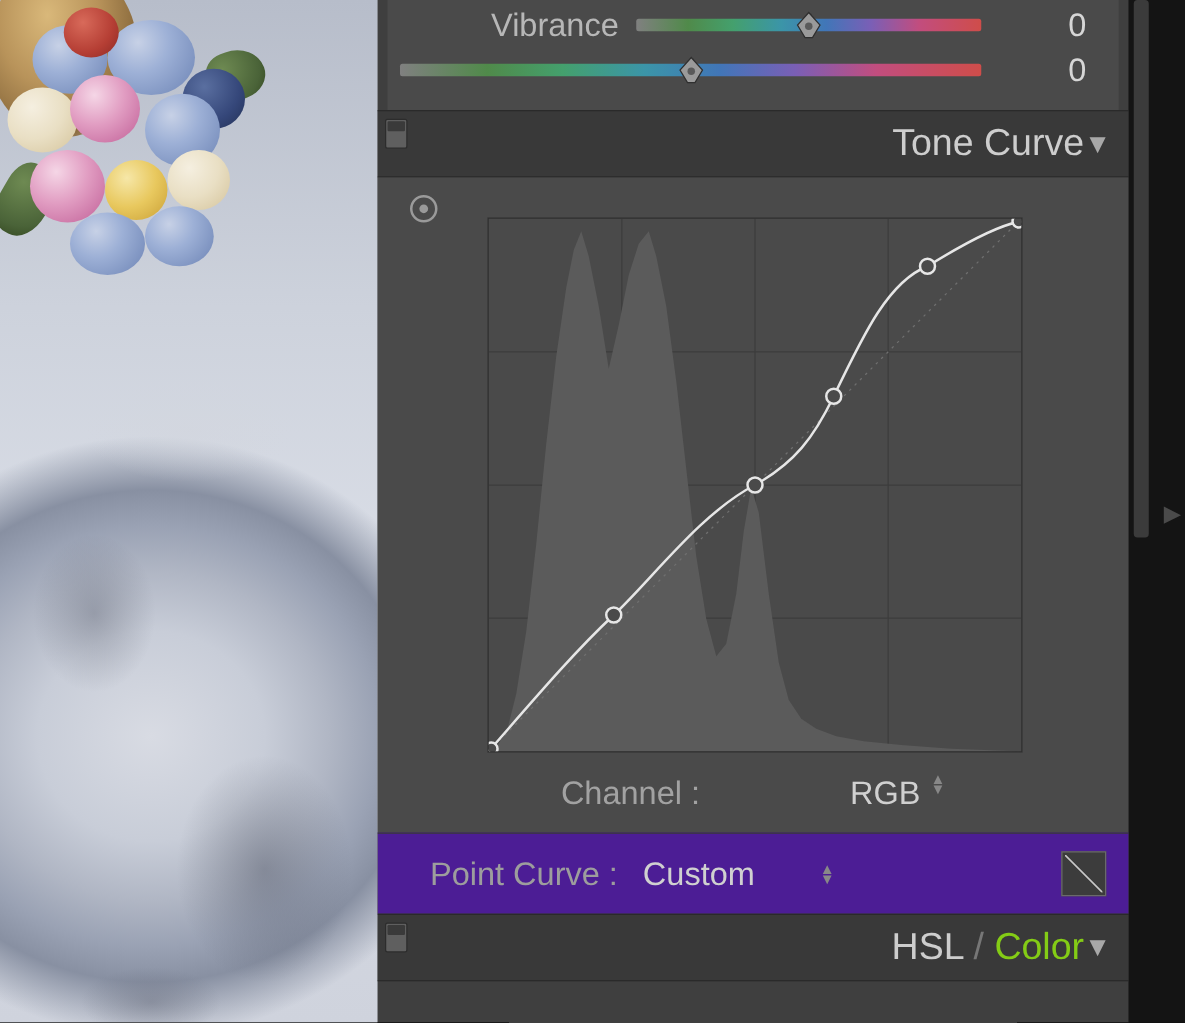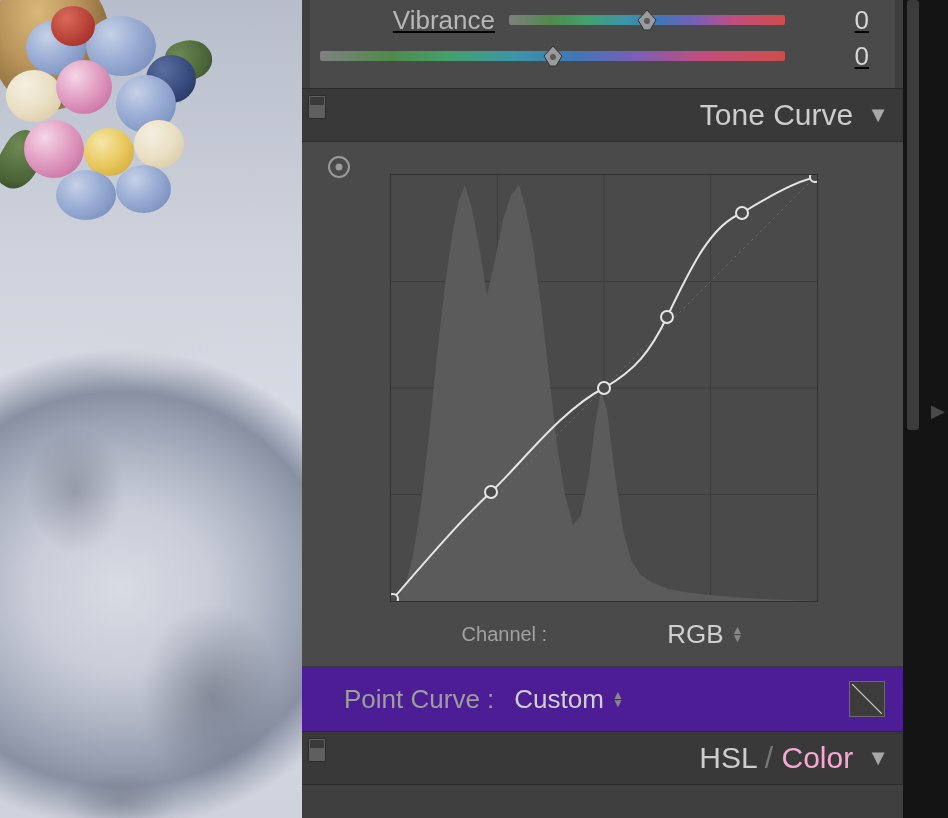"Vibrance" div.presence-slider { text-decoration: underline -> none }
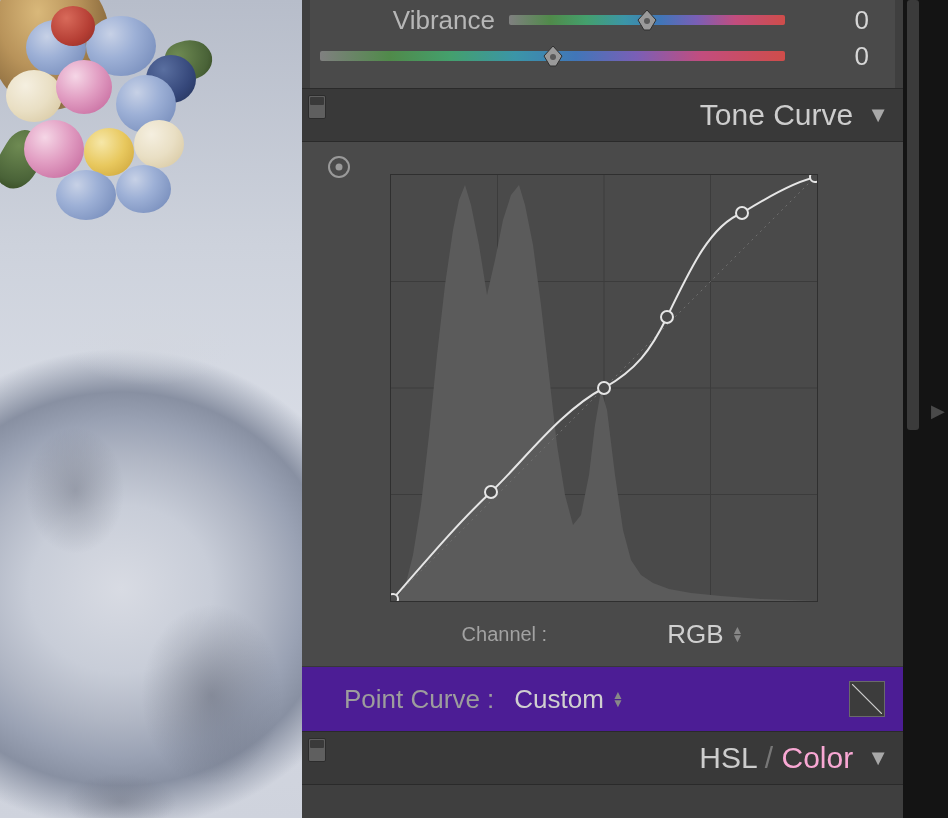"Tone Curve" .section-title { margin-right: 14px -> 0 }
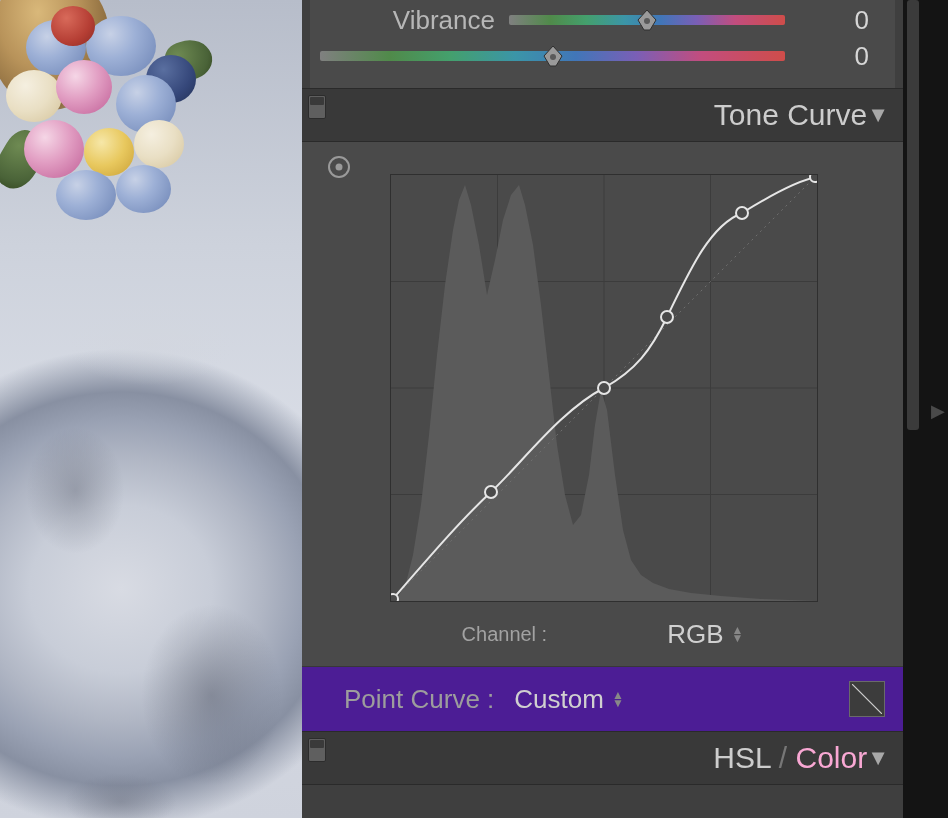"Channel :" .channel-label { font-size: 20px -> 26px }
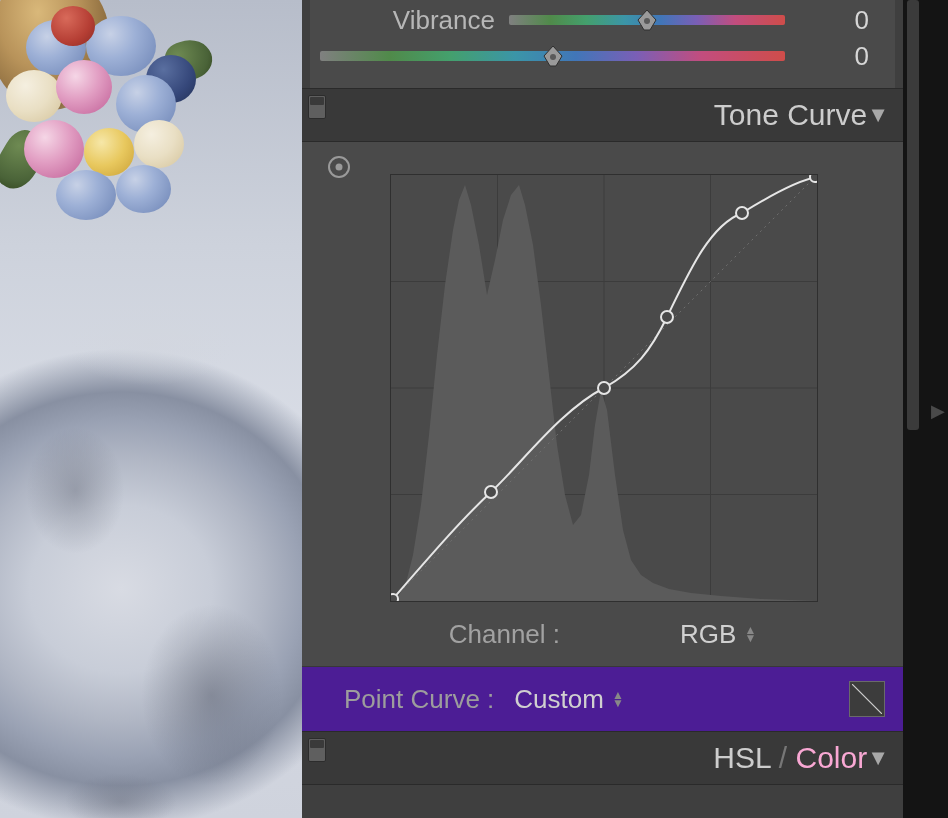"RGB" .channel-value { align-items: center -> flex-start }
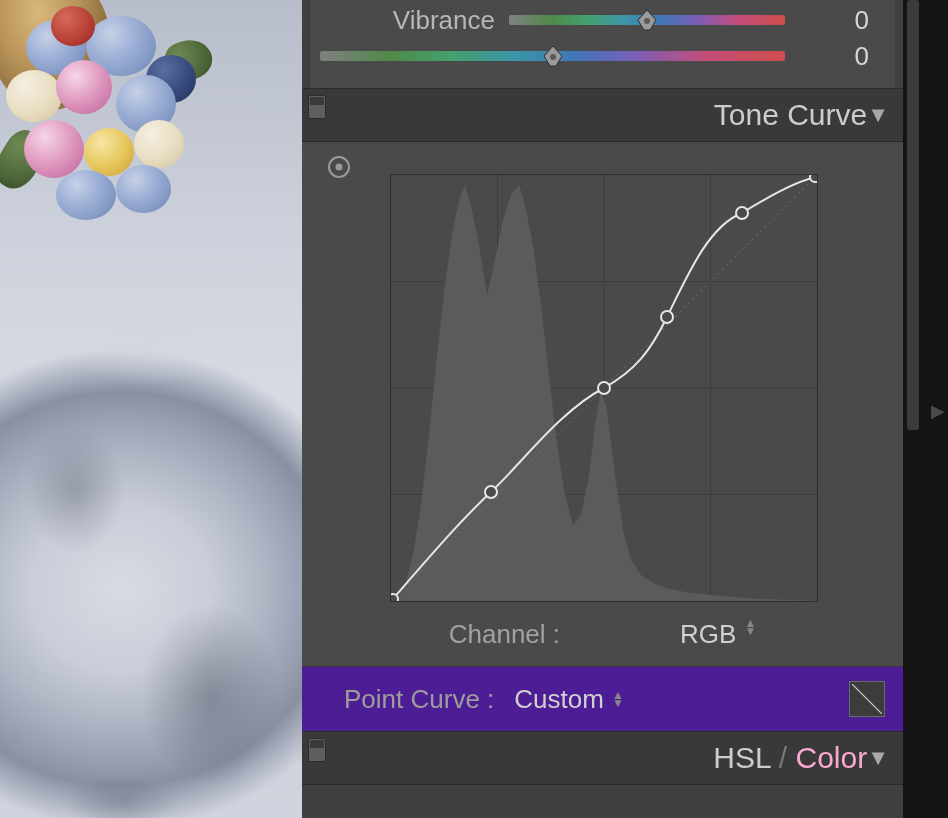"Custom" .pointcurve-value { gap: none -> 44px }
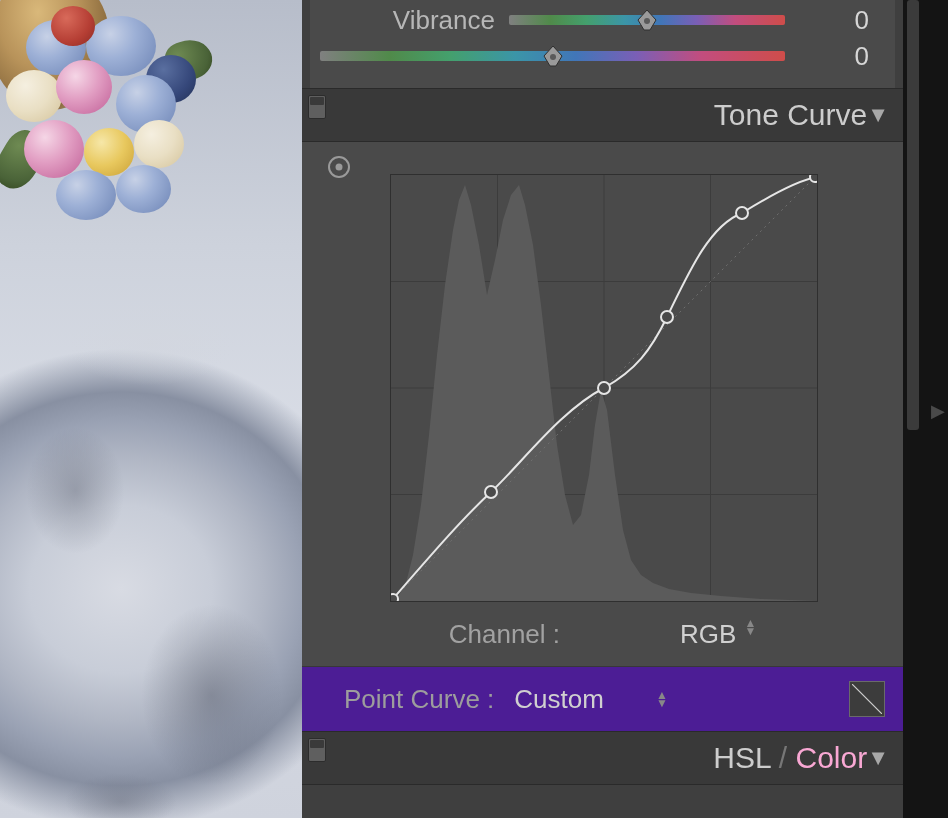"Color" span.dim { color: #f9a8d4 -> #84cc16 }
